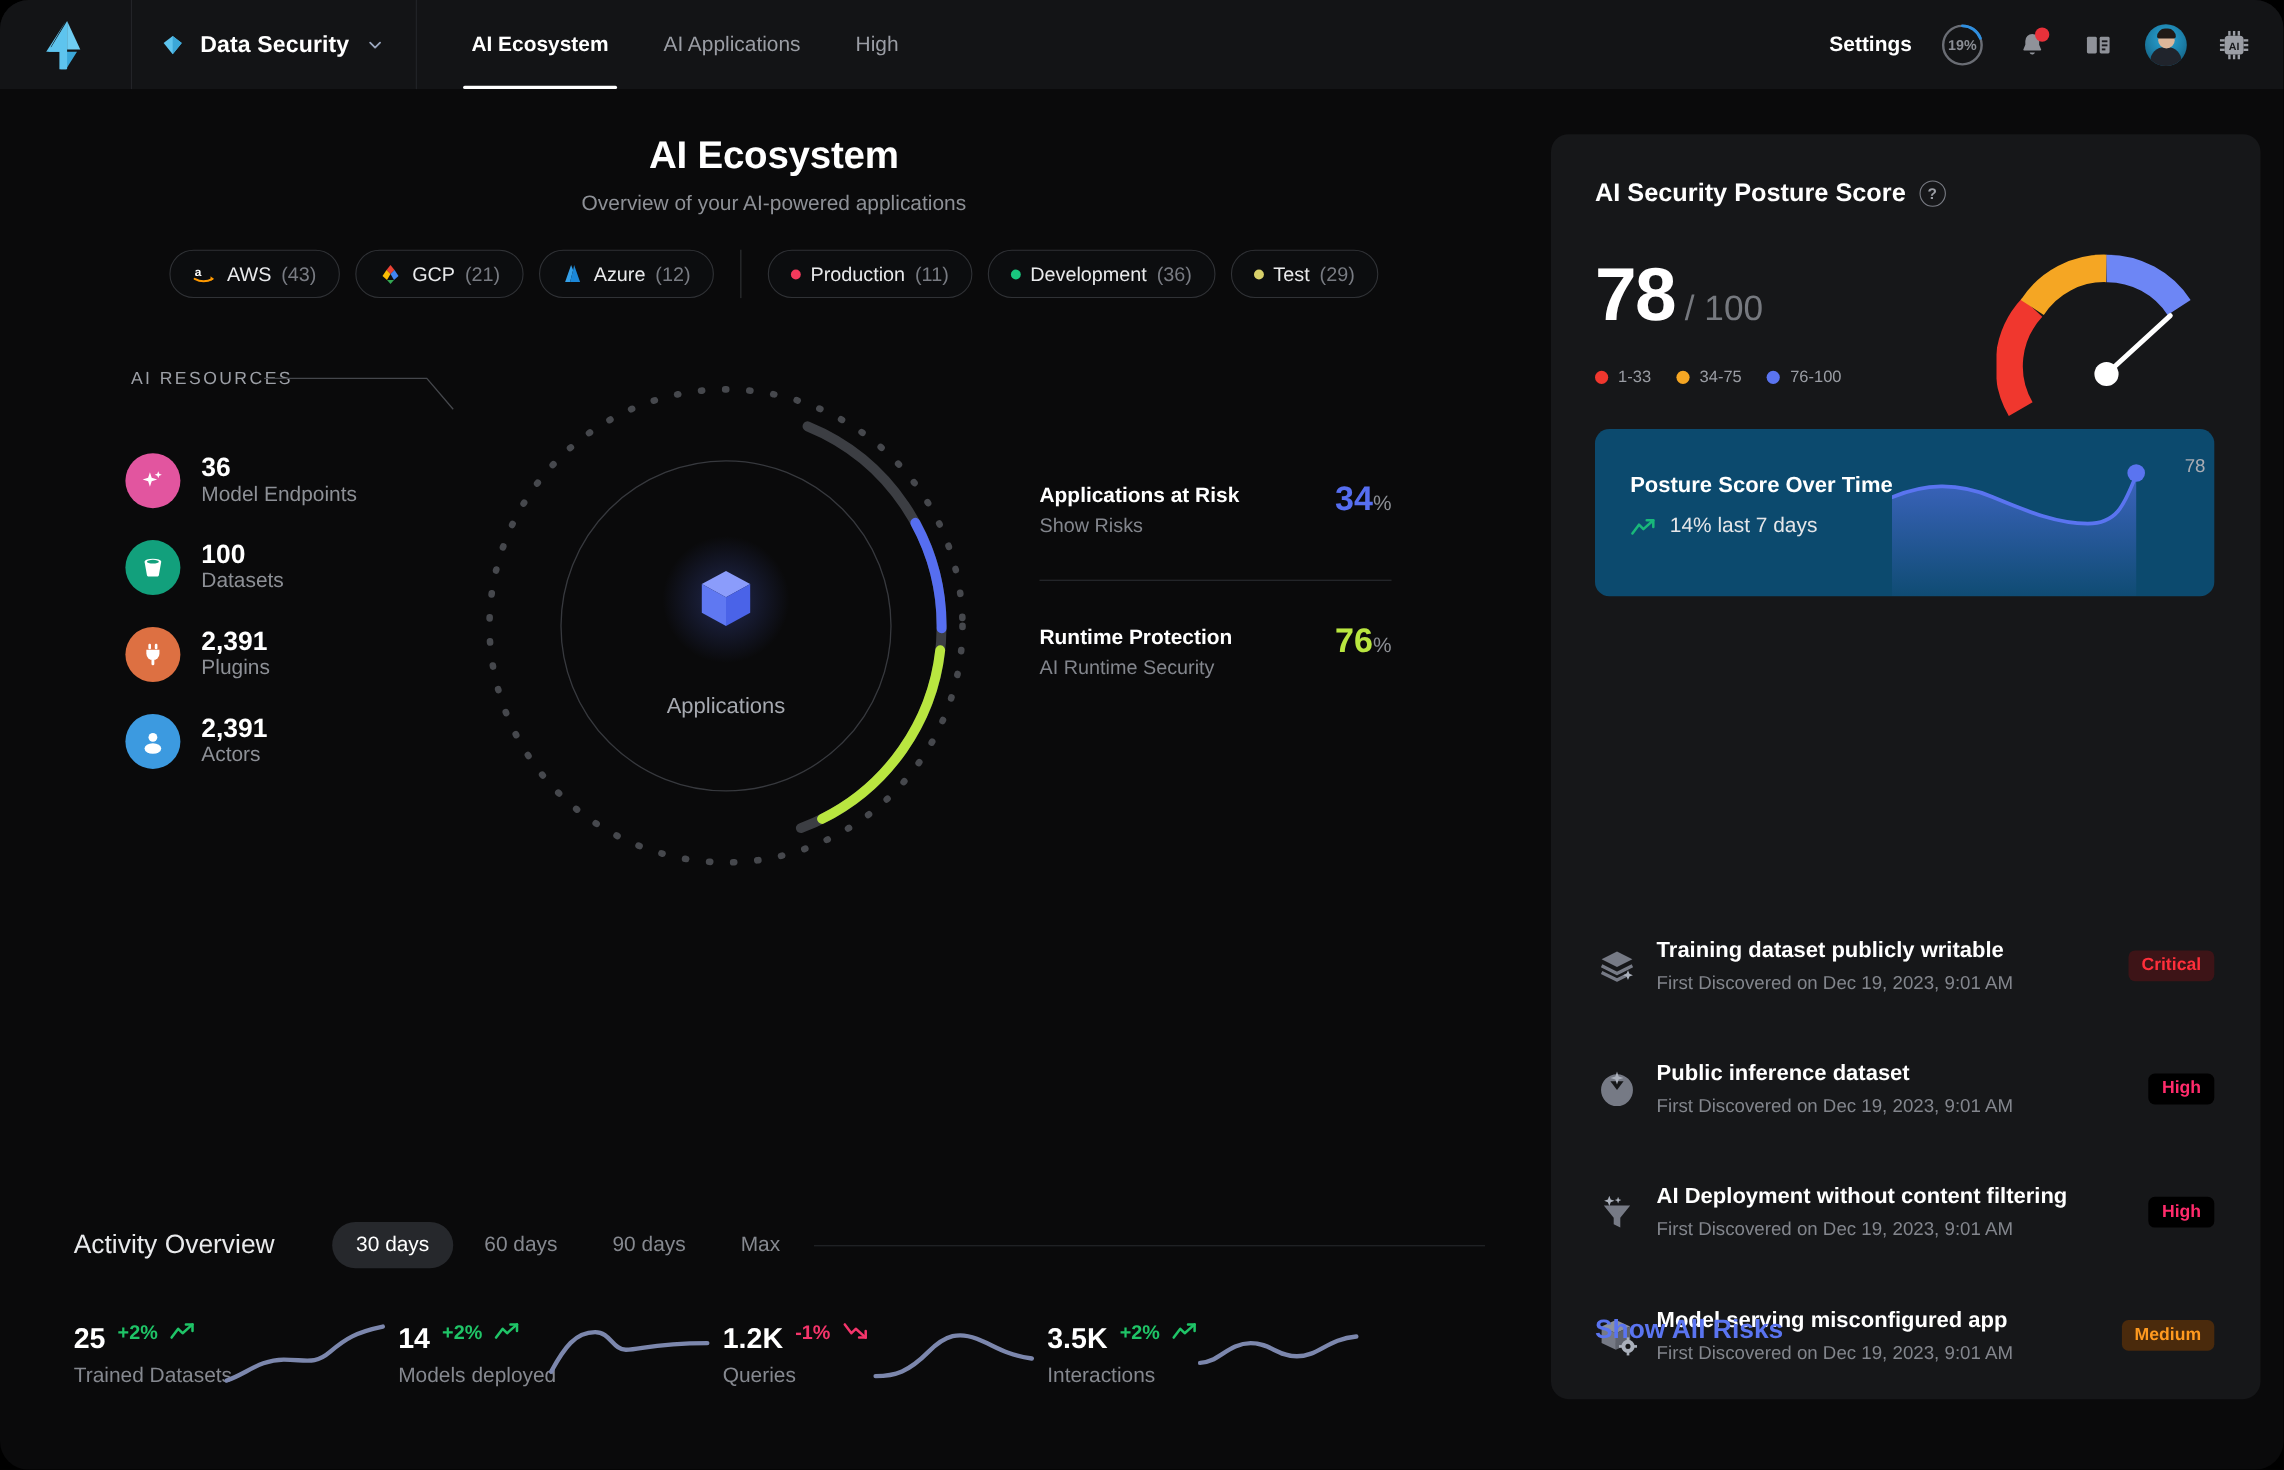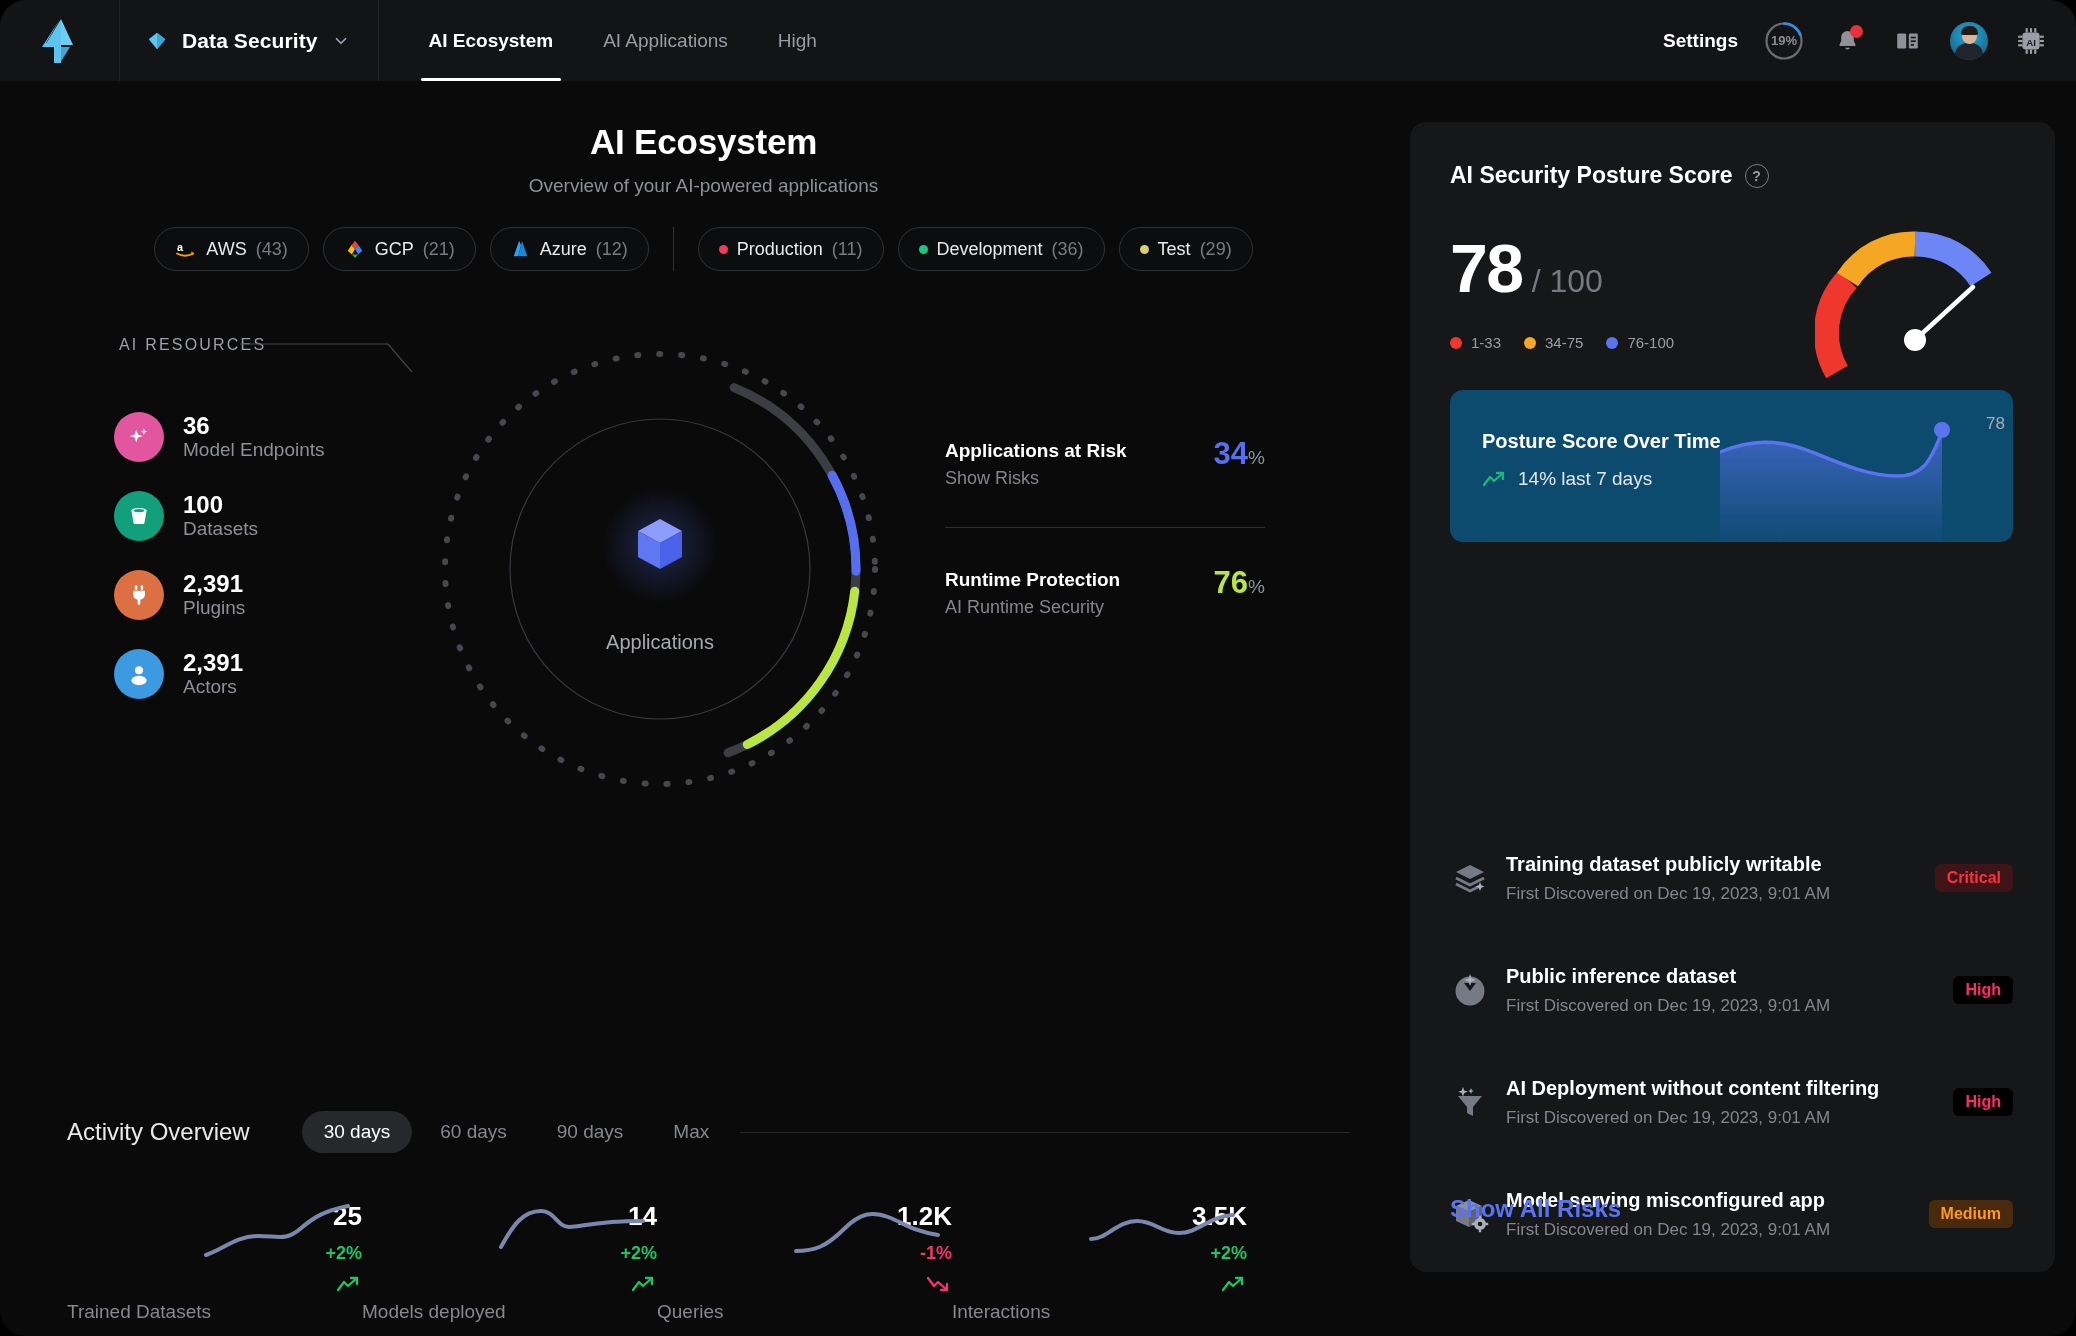"25" .act-top { align-items: flex-end -> flex-start; flex-direction: column -> none }
